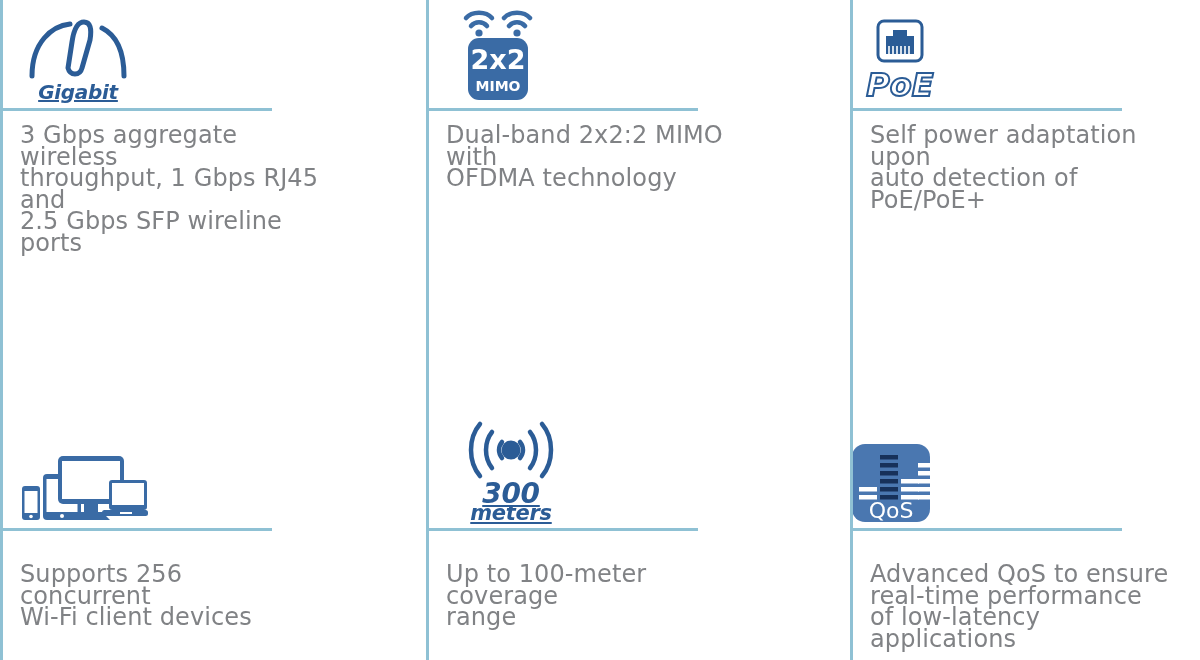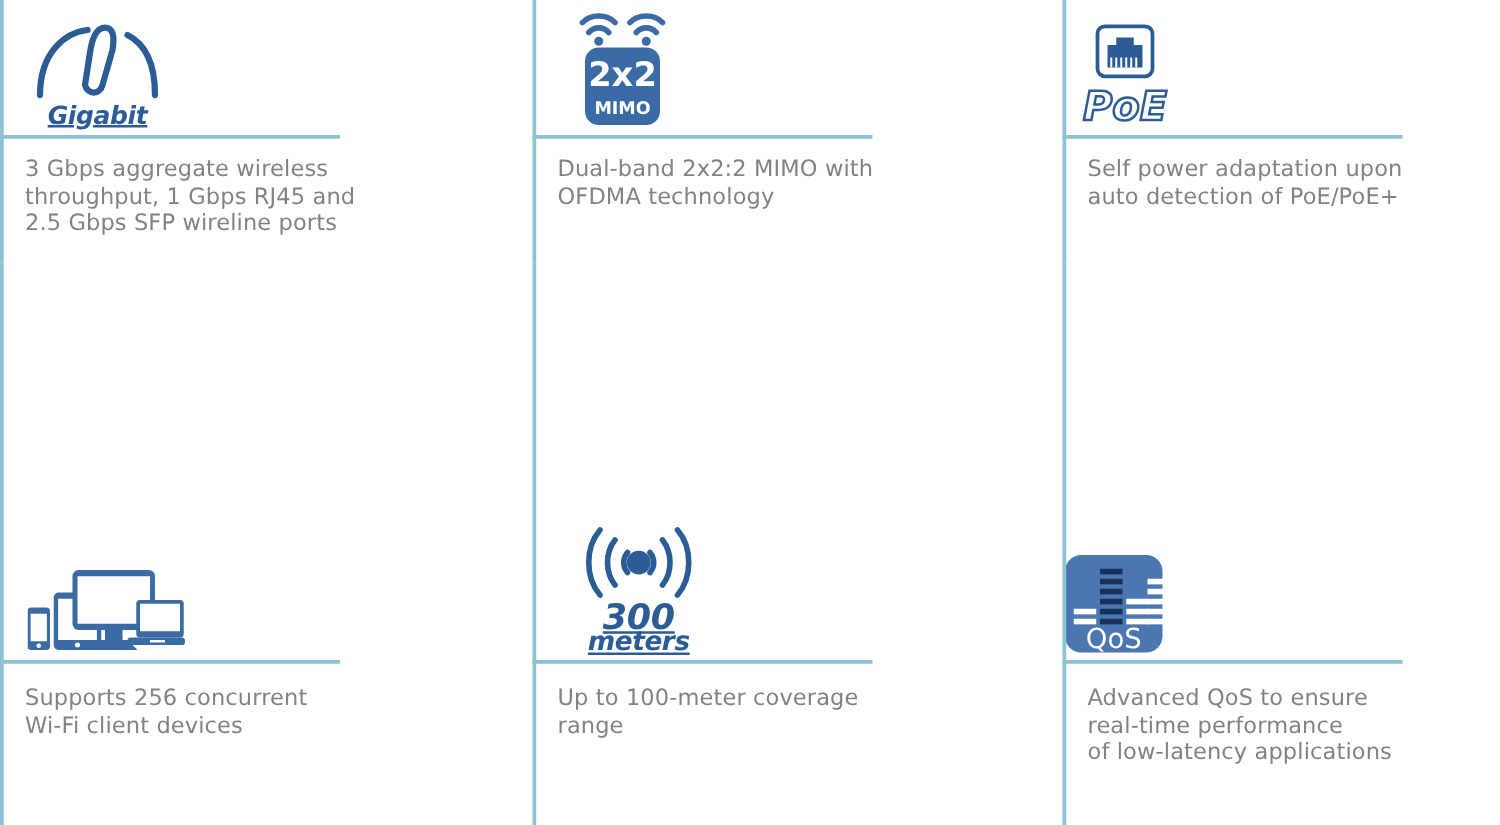"3 Gbps aggregate wireless" .text-area { font-size: 18px -> 24px }
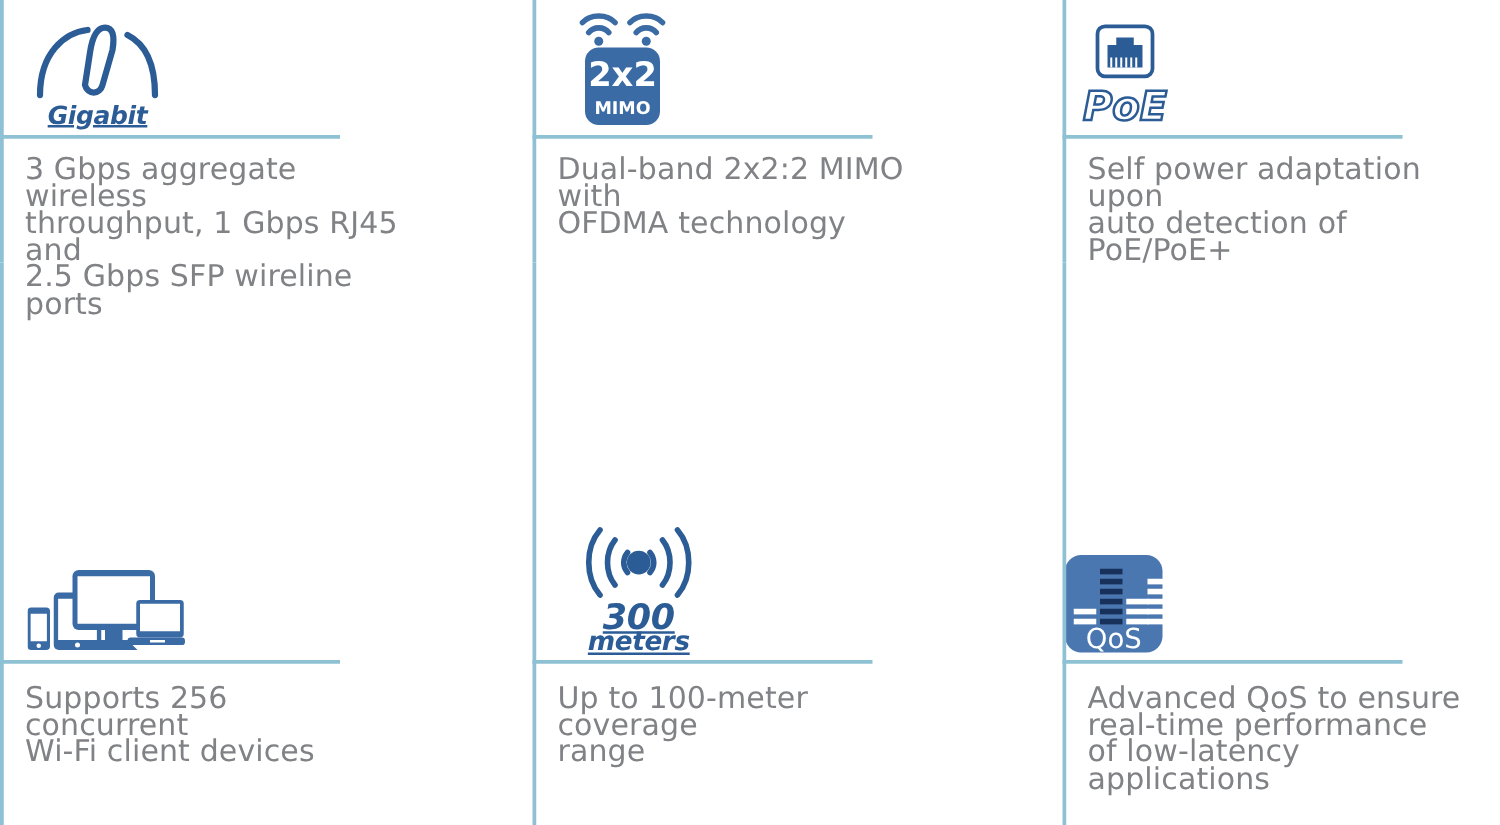"Supports 256 concurrent" .r2 .text-area { top: 338px -> 354px }
